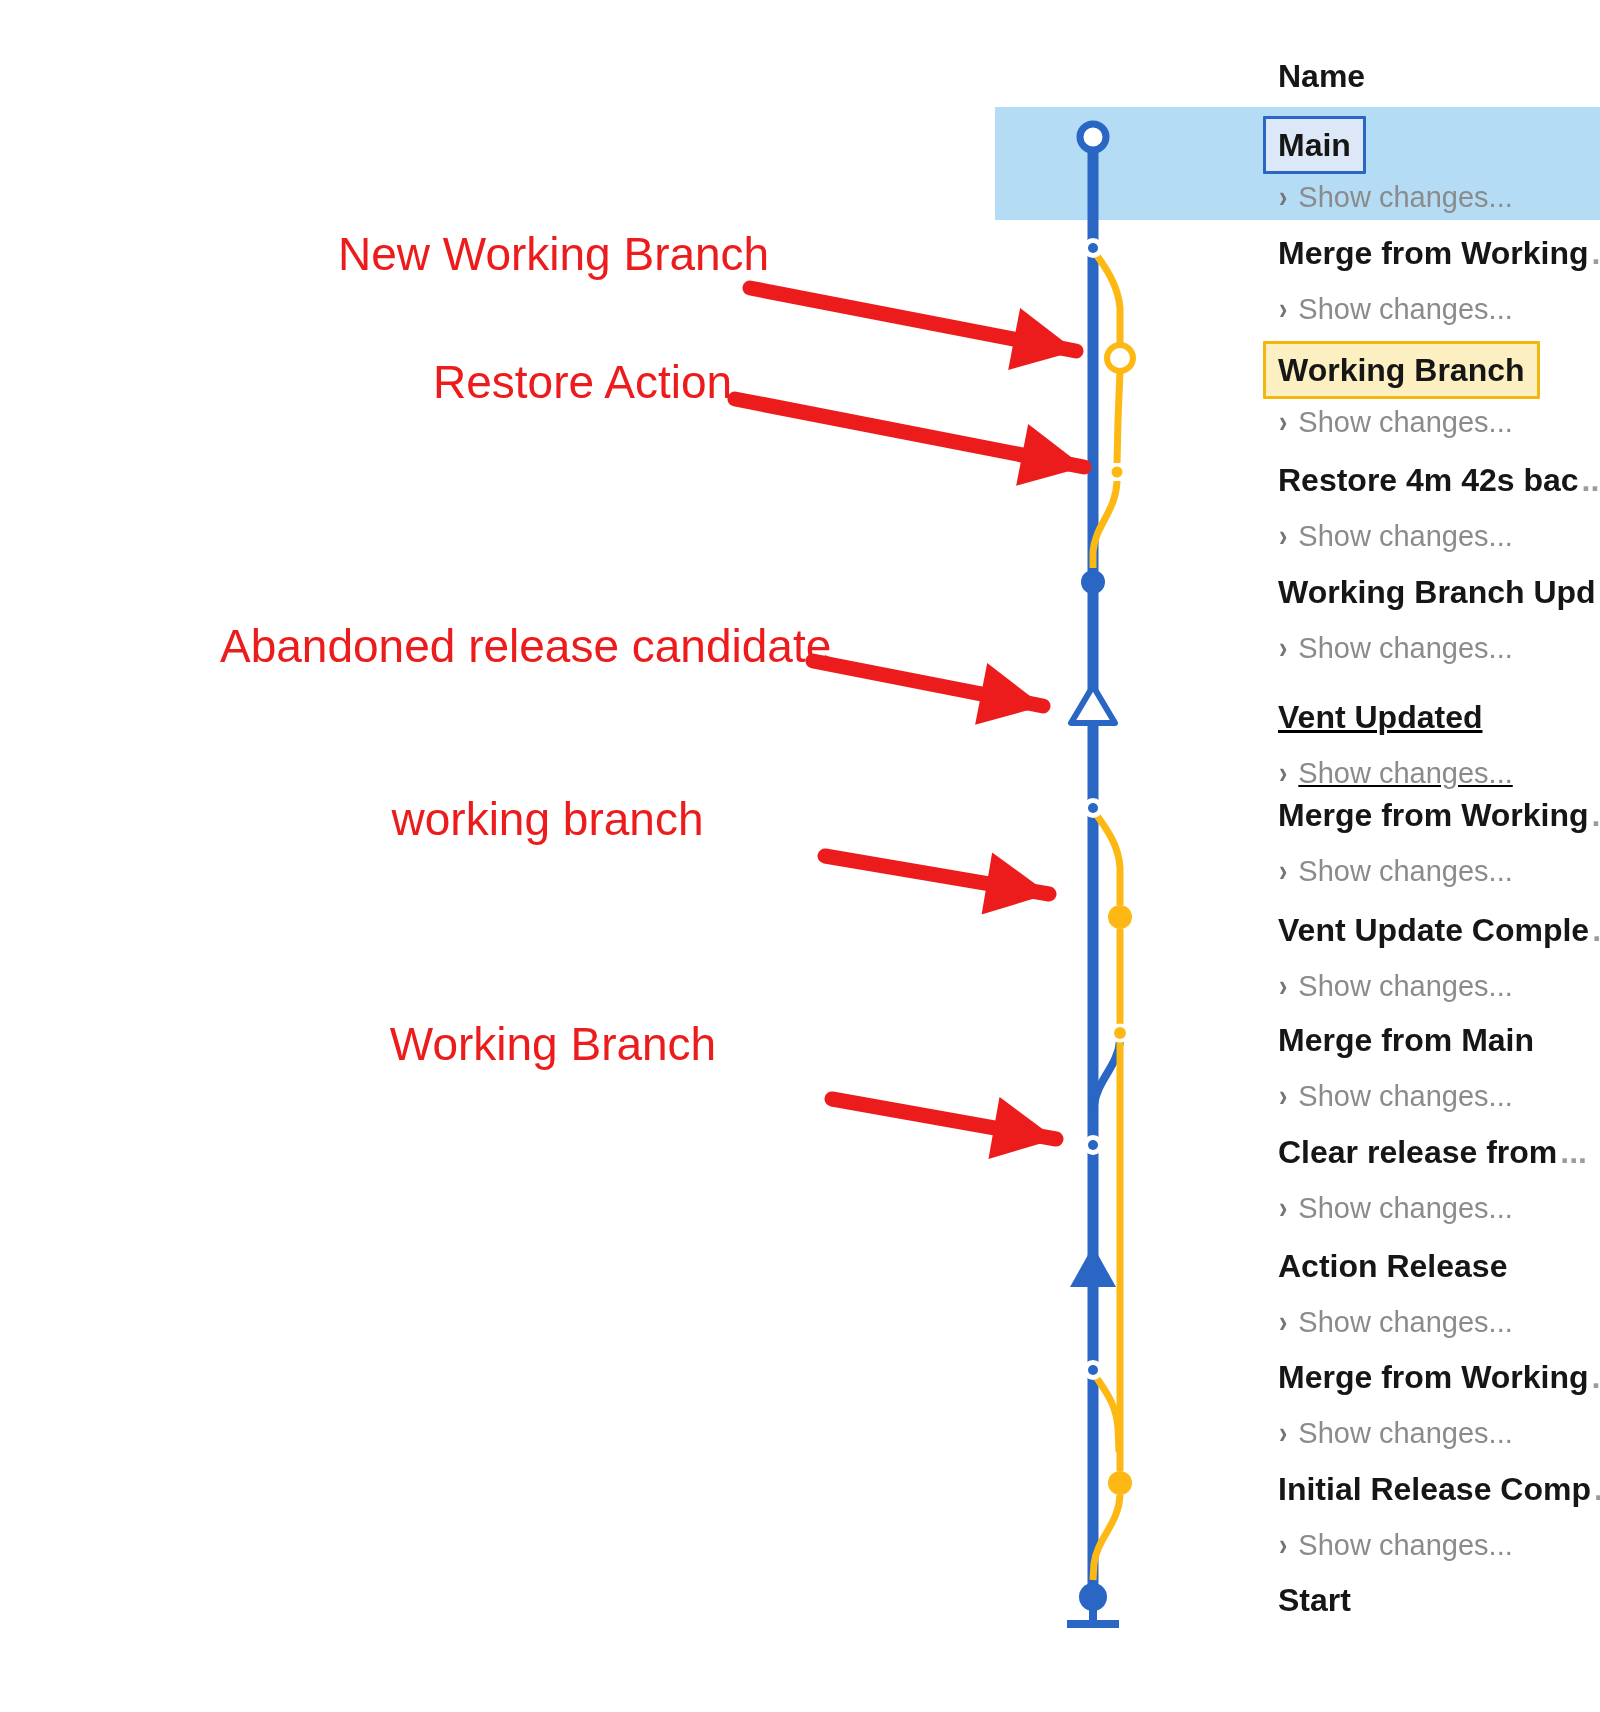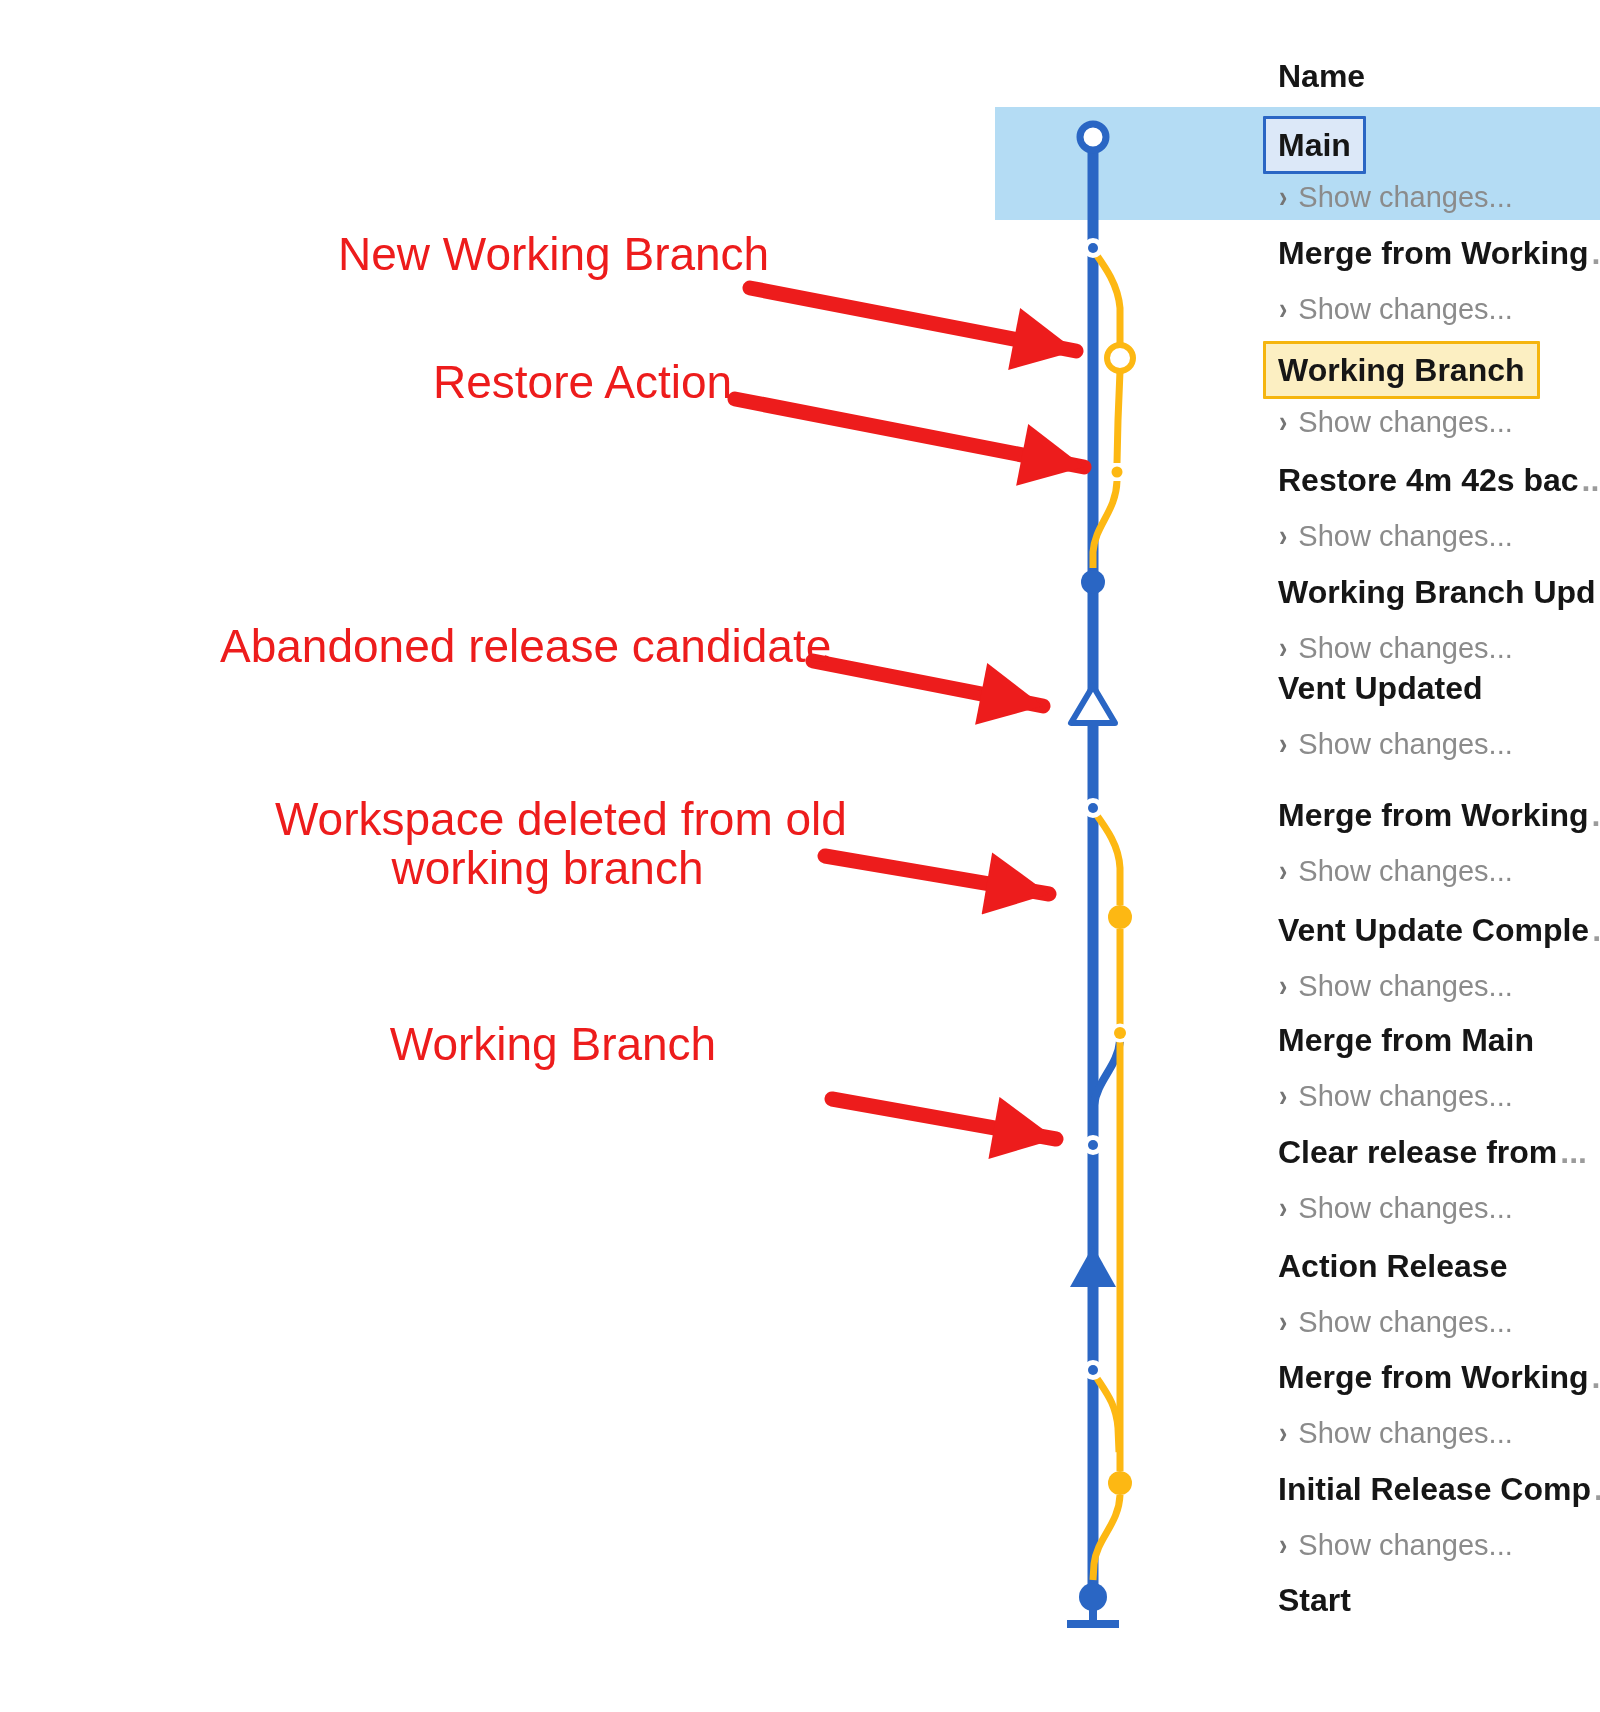"Vent Updated" div.row { text-decoration: none -> underline; top: 663px -> 692px }
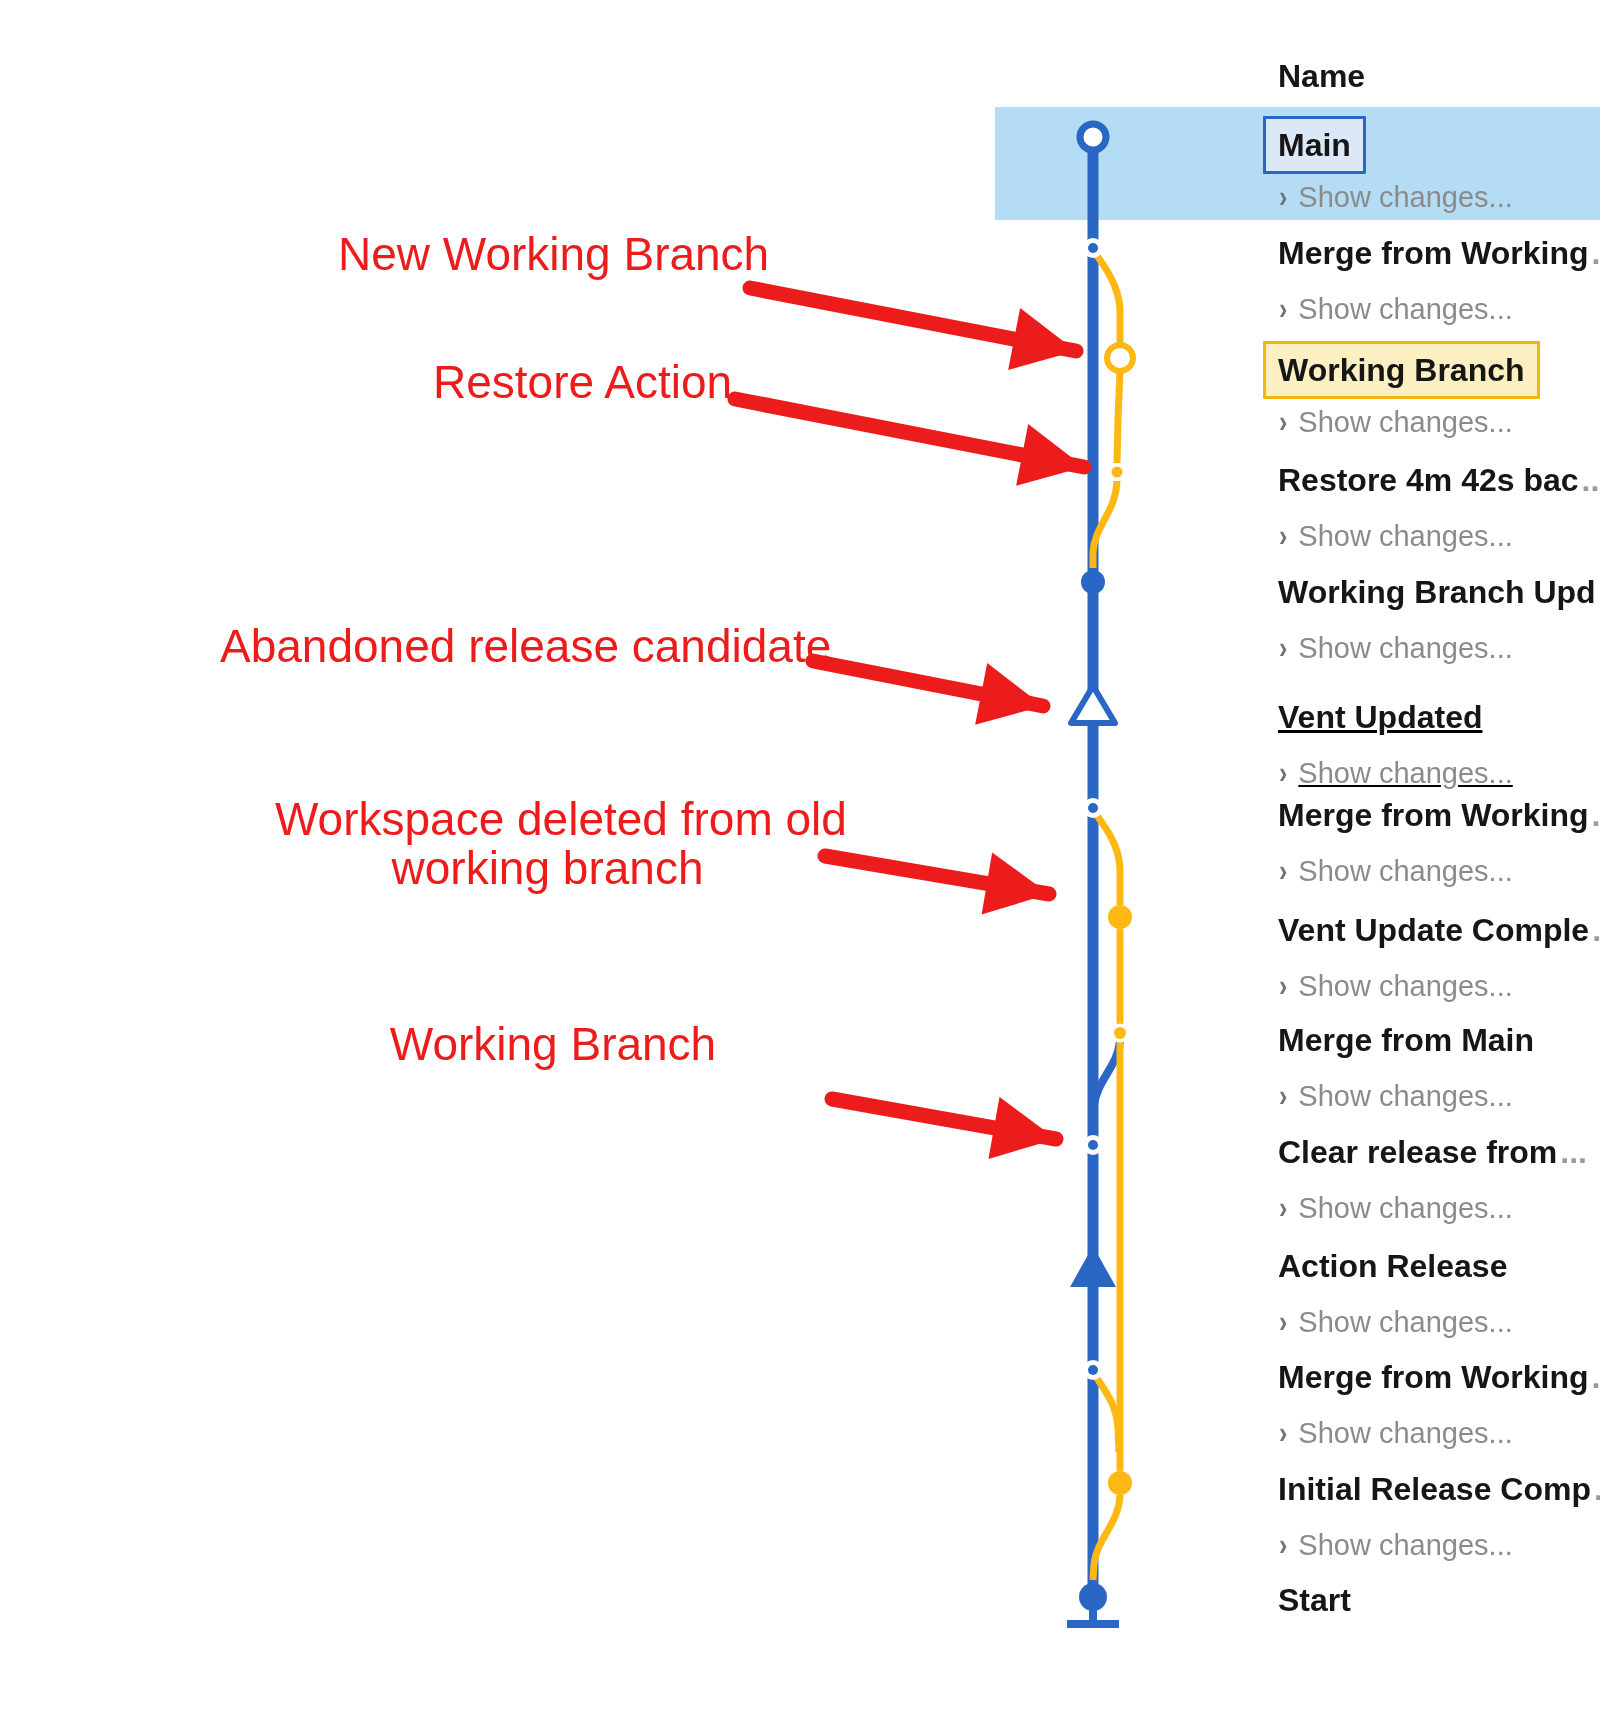"Workspace deleted from old" div { html: <div>Workspace deleted from old</div> -> none }
